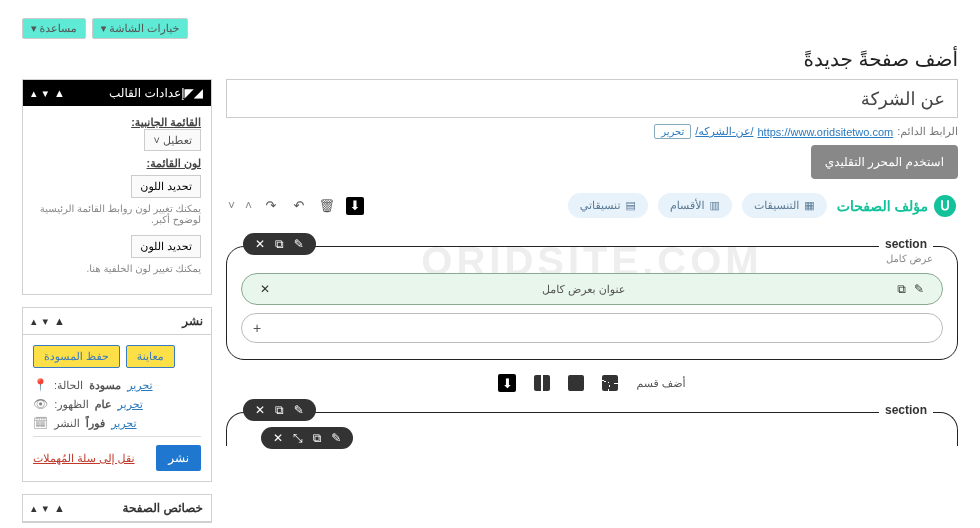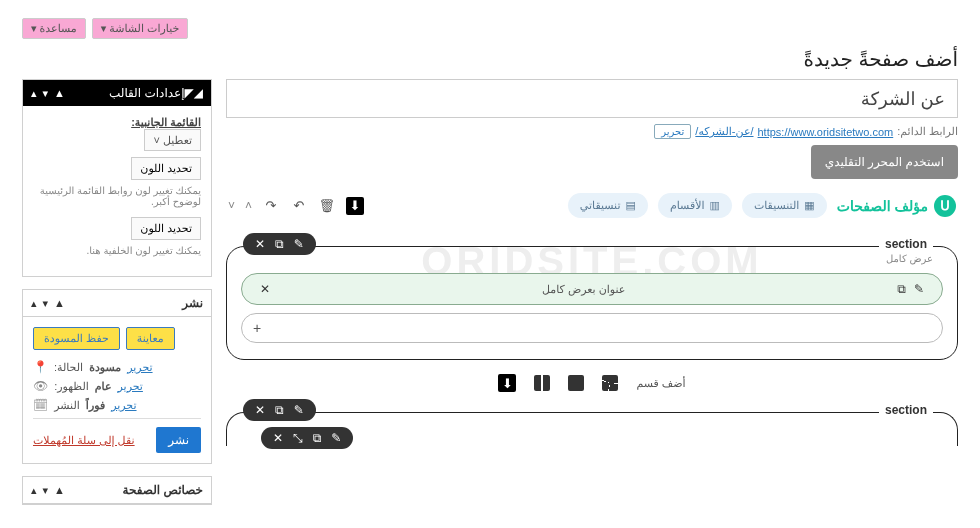"▾ مساعدة" .btn-plain { background: #f9a8d4 -> #5eead4 }
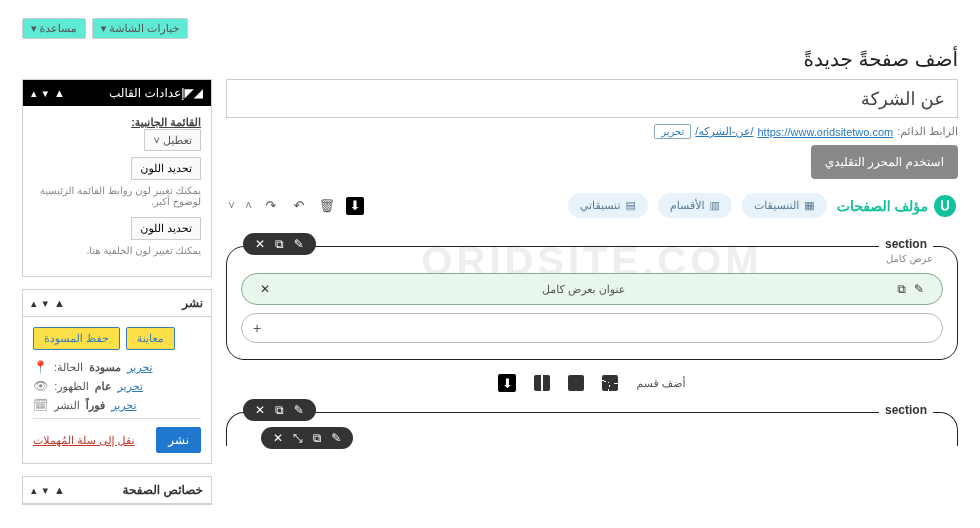"لون القائمة:" label.form-lbl { html: none -> <label>لون القائمة:</label> }
